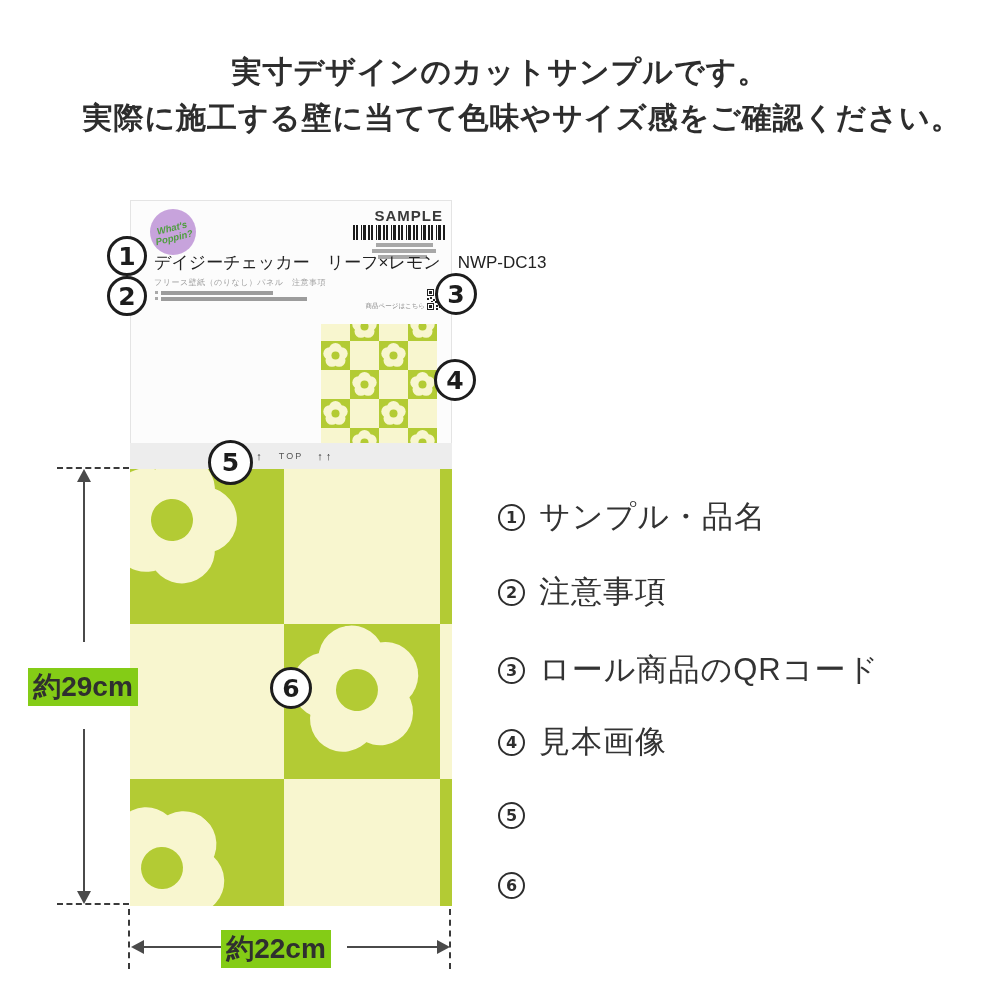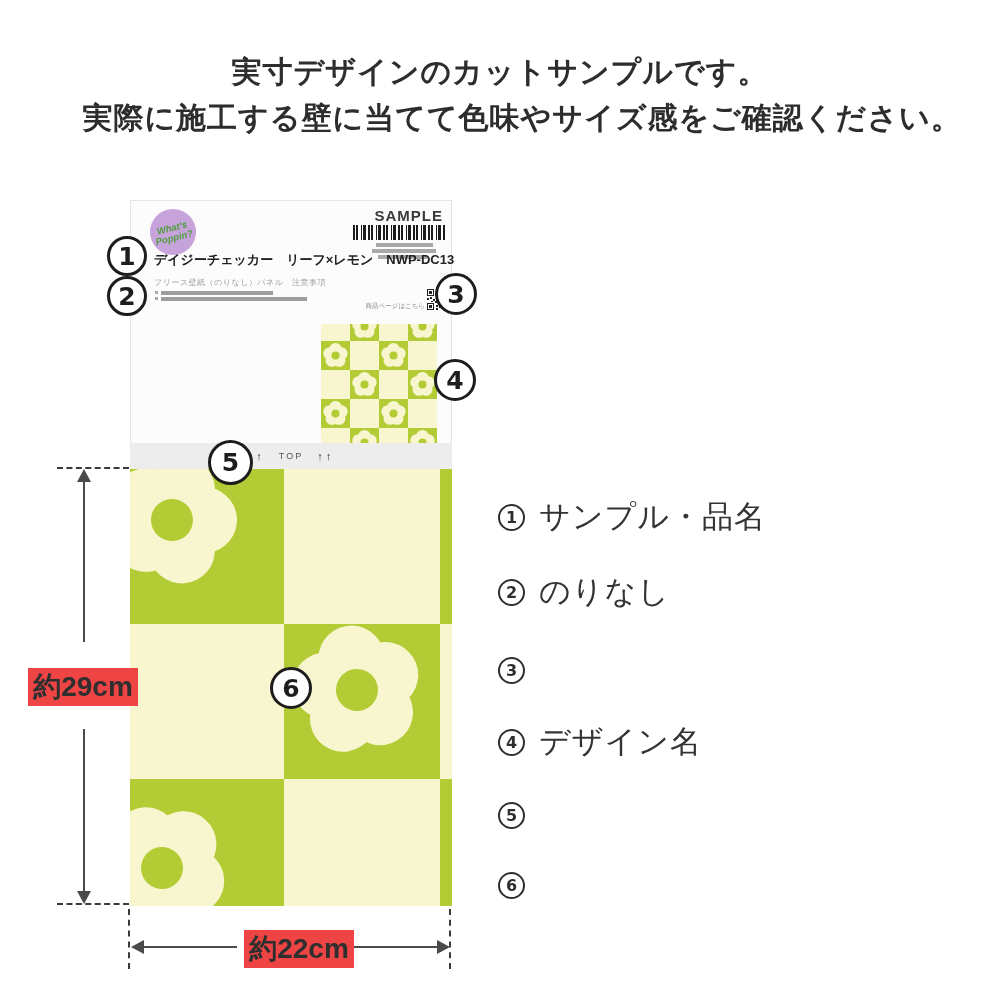"デイジーチェッカー リーフ×レモン NWP-DC13" .ptitle { font-size: 13px -> 17px; font-weight: bold -> normal }
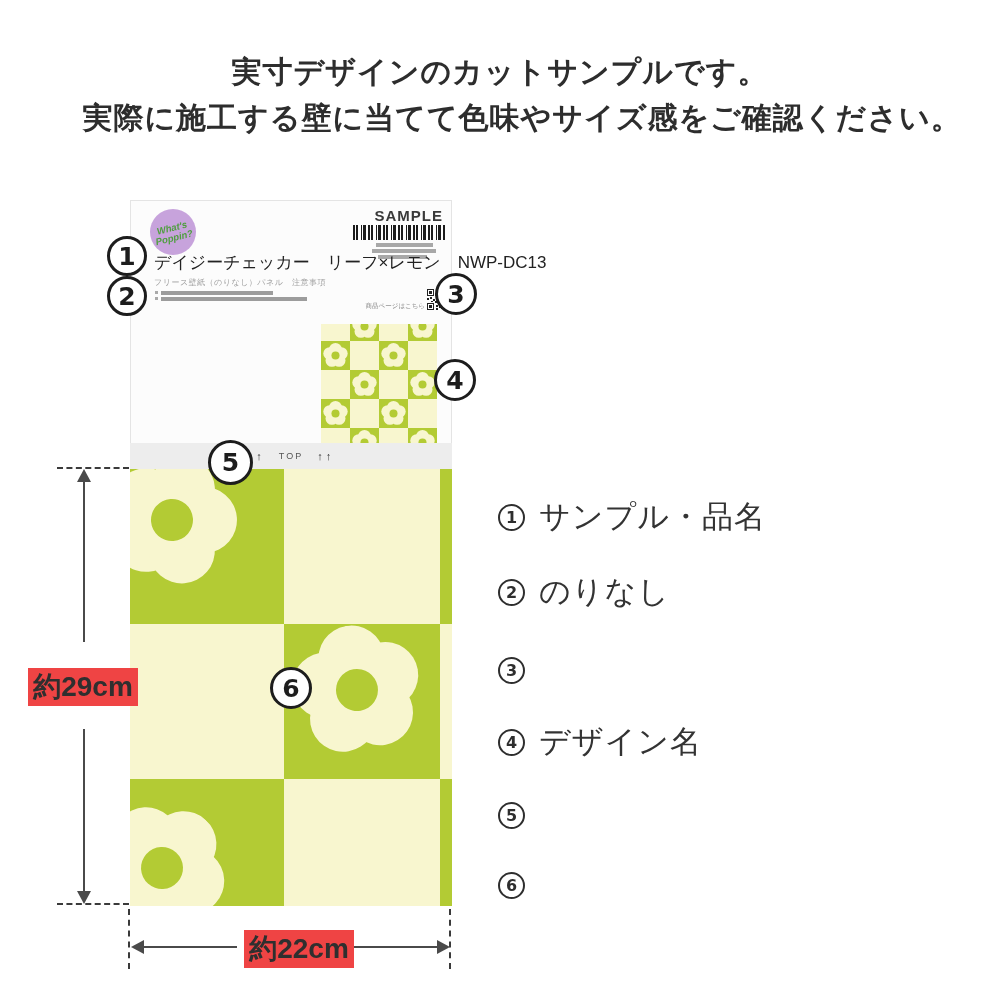"のりなし" span.ltext { text: のりなし -> 注意事項 }
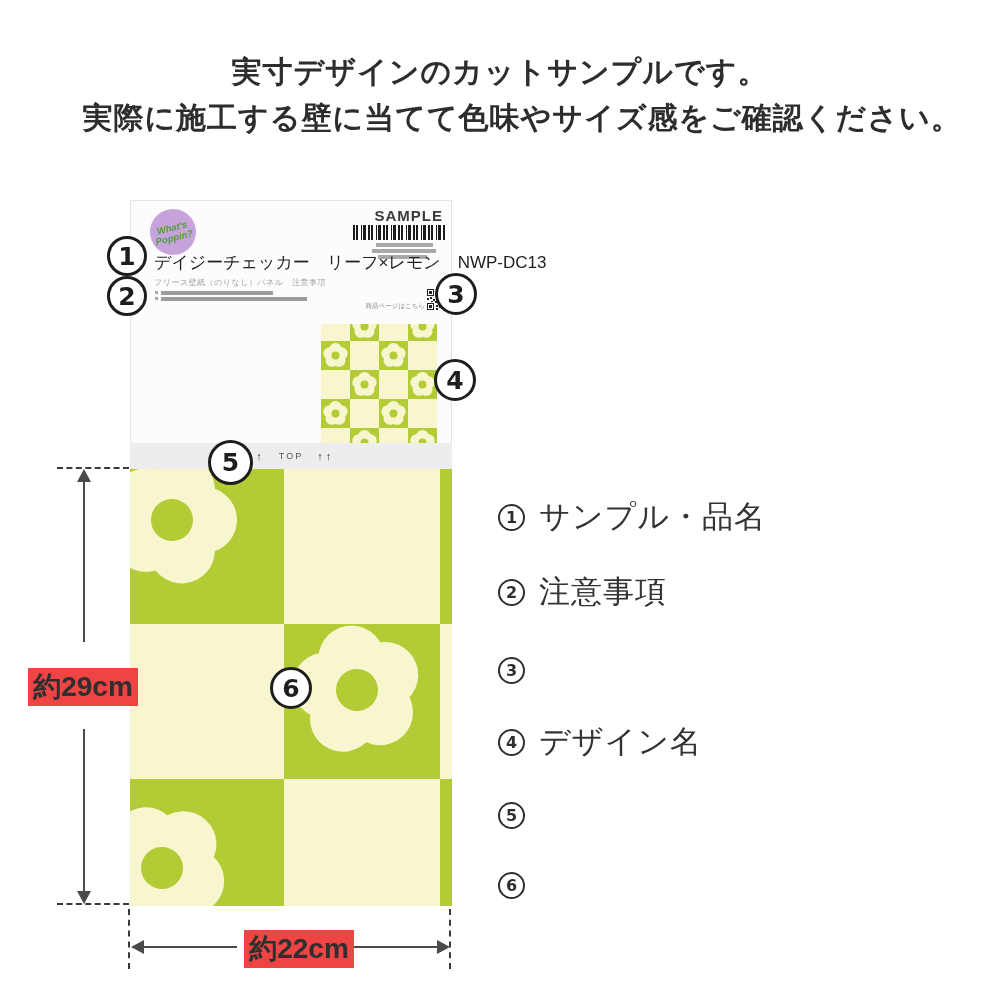"約29cm" .dim-label { background: #ef4444 -> #84cc16 }
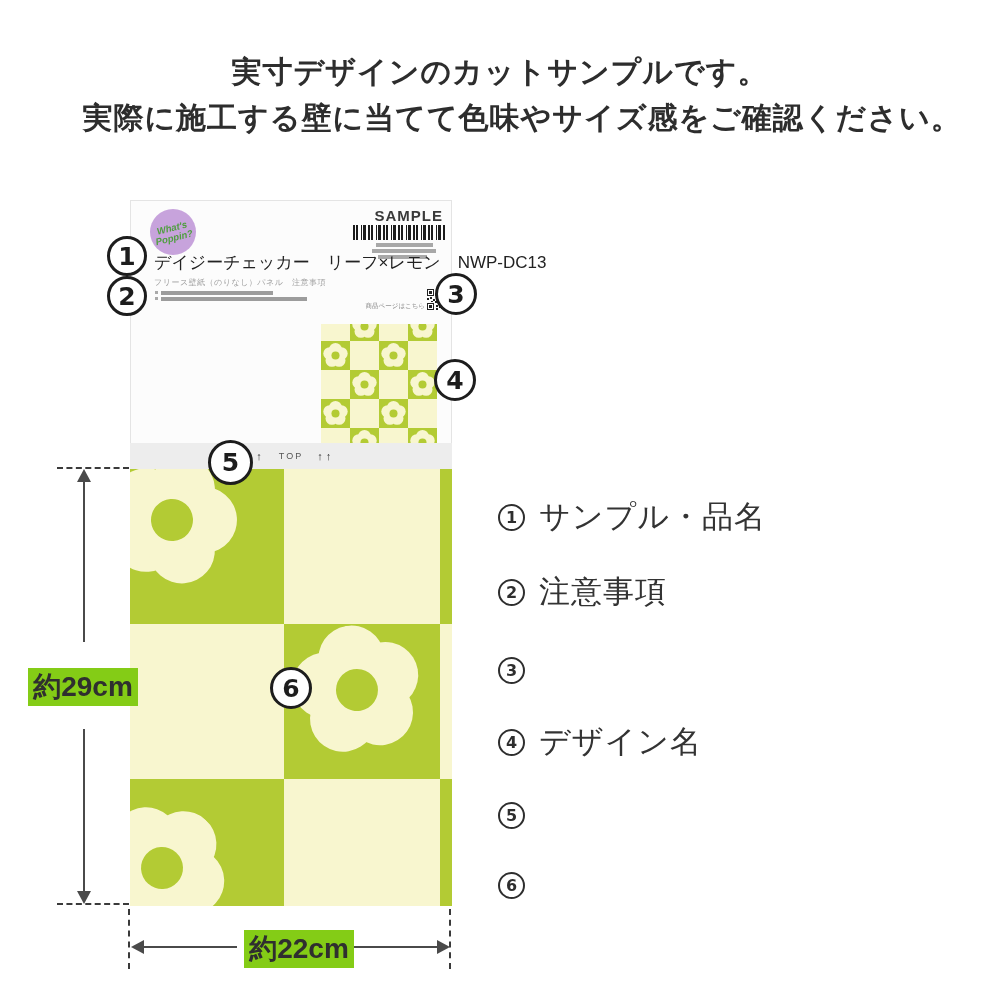"ロール商品のQRコード" span.ltext { html: none -> <span>ロール商品のQRコード</span> }
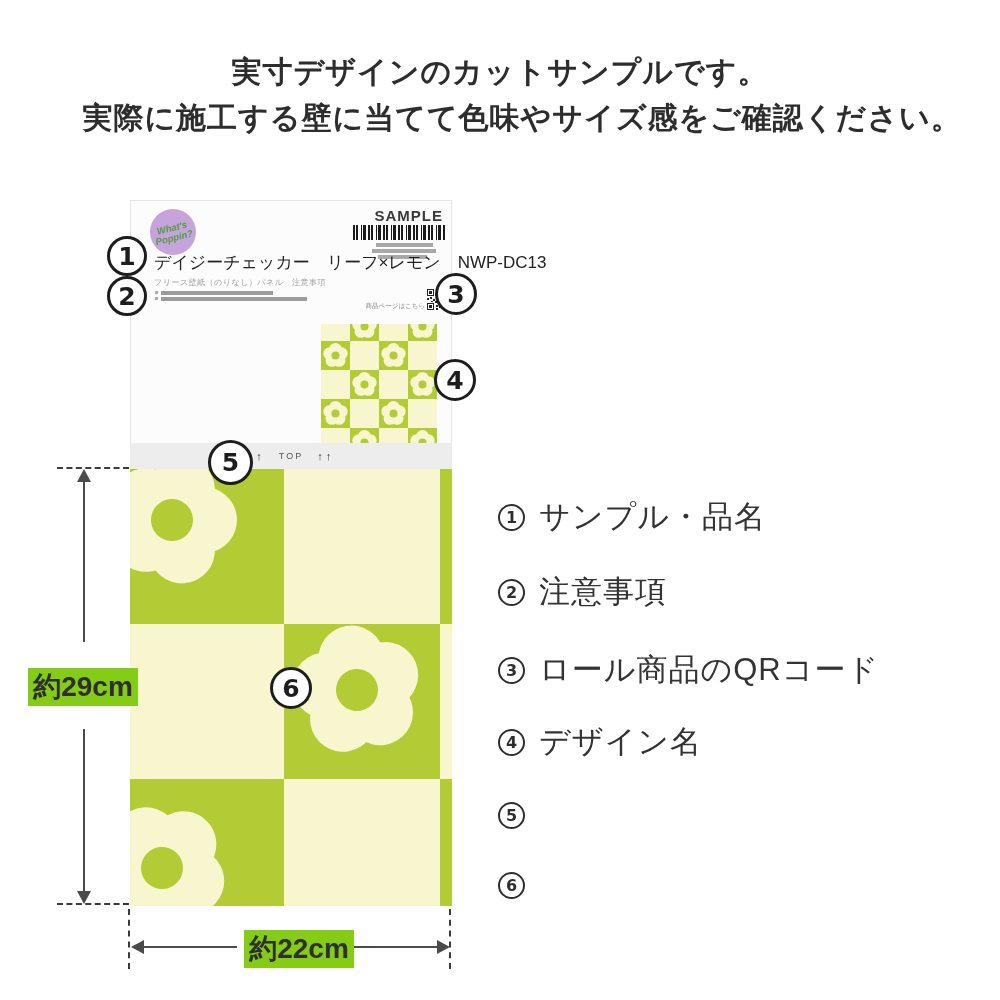"デザイン名" span.ltext { text: デザイン名 -> 見本画像 }
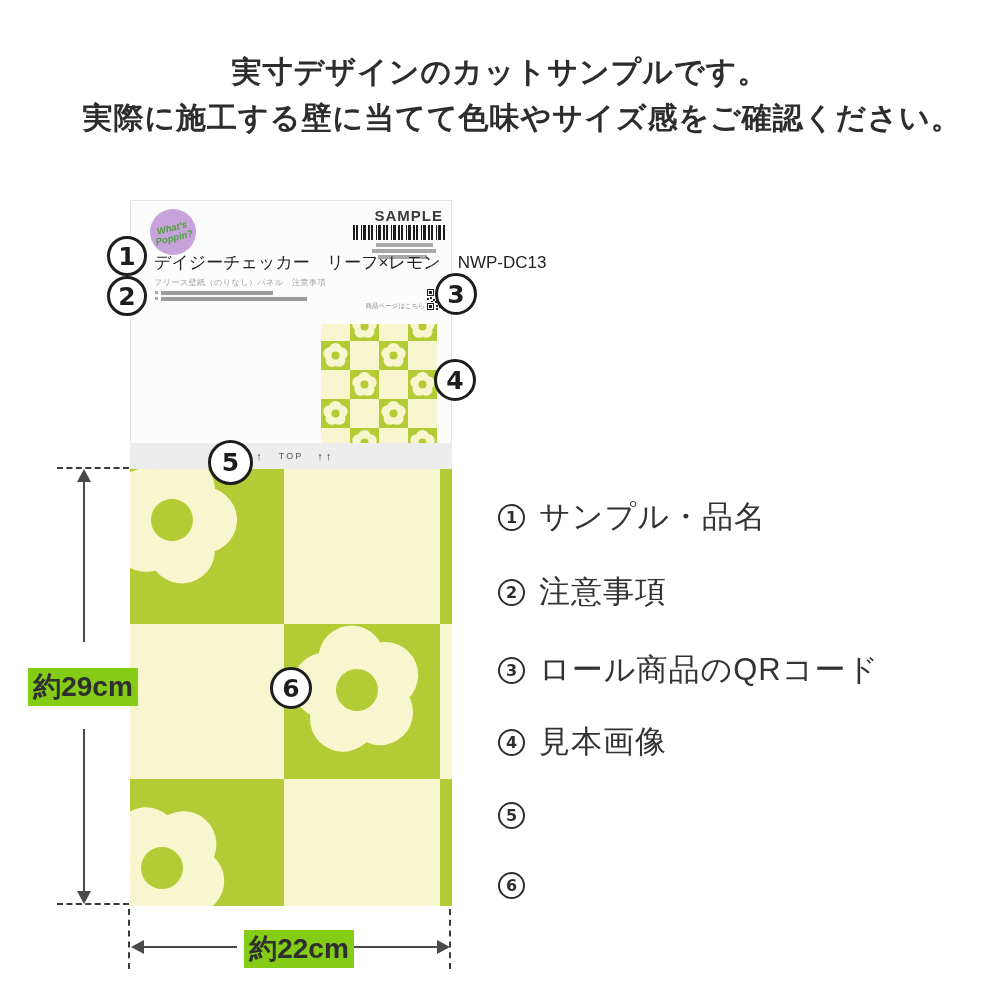"約22cm" .dlh { left: 244px -> 221px }
